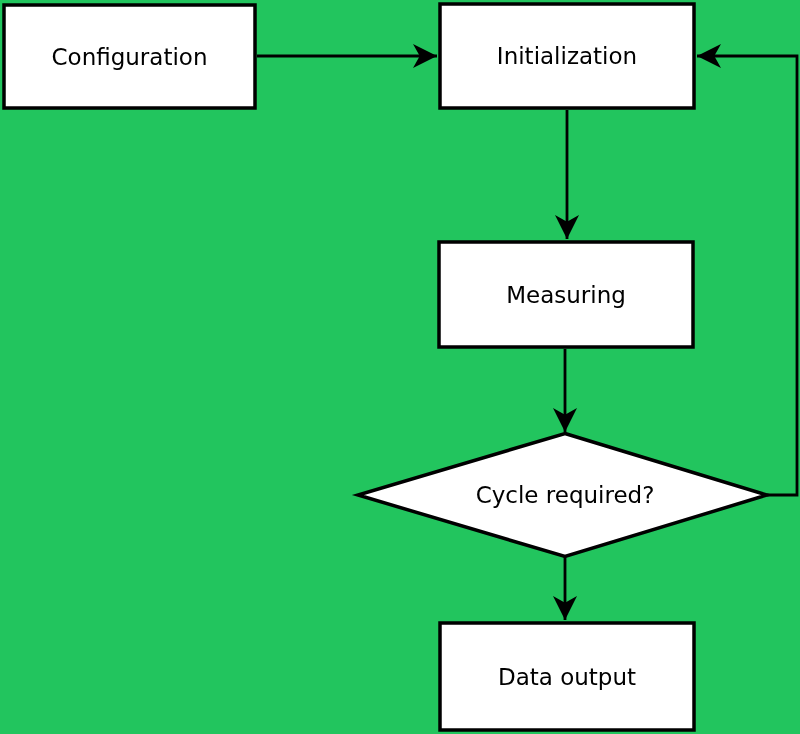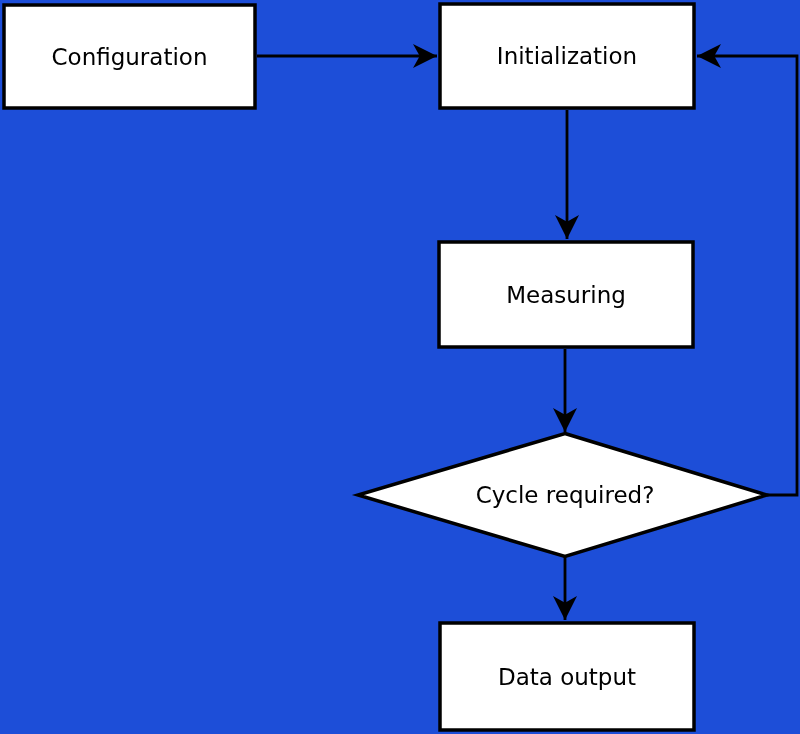"Configuration" .canvas { background: #1d4ed8 -> #22c55e }
